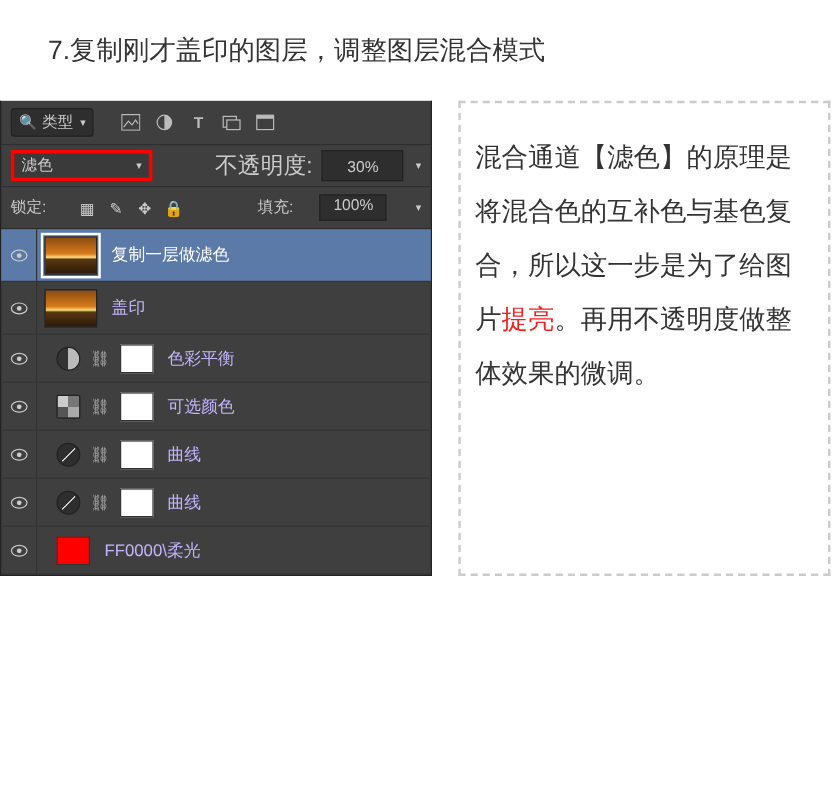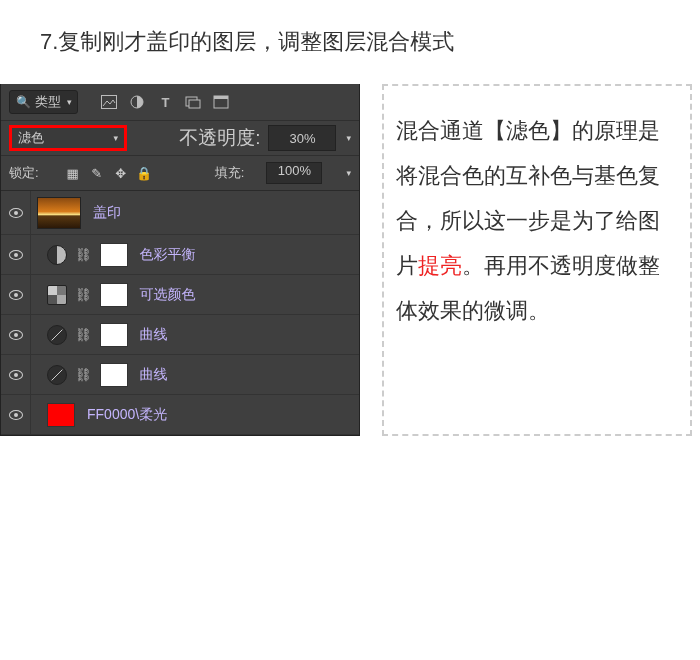"复制一层做滤色" div.layer { html: none -> <div> <div> <span></span> </div> <div> <div></div> </div> <span>复制一层做滤色</span> </div> }
